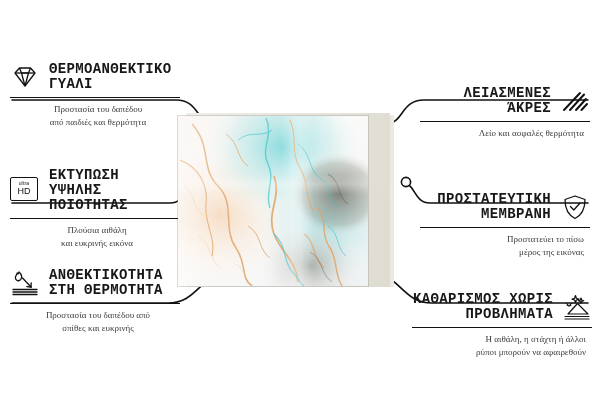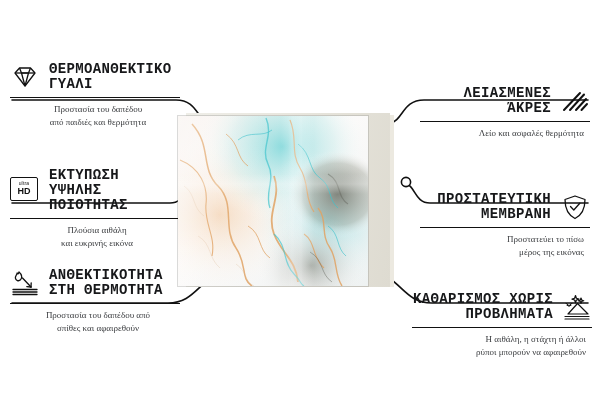"HD" .hd-badge .h { font-weight: 700 -> 400 }
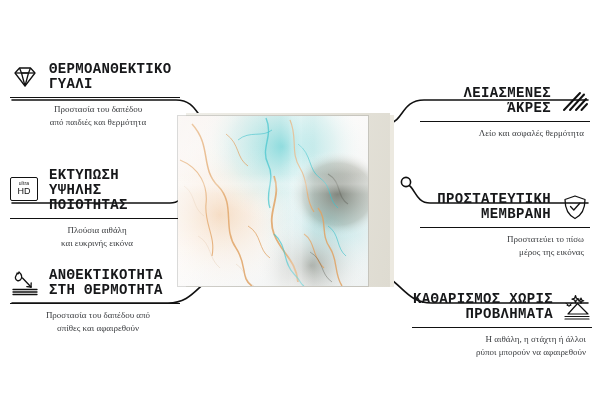"Προστασία του δαπέδου από" div.desc { text: αφαιρεθούν -> ευκρινής }
